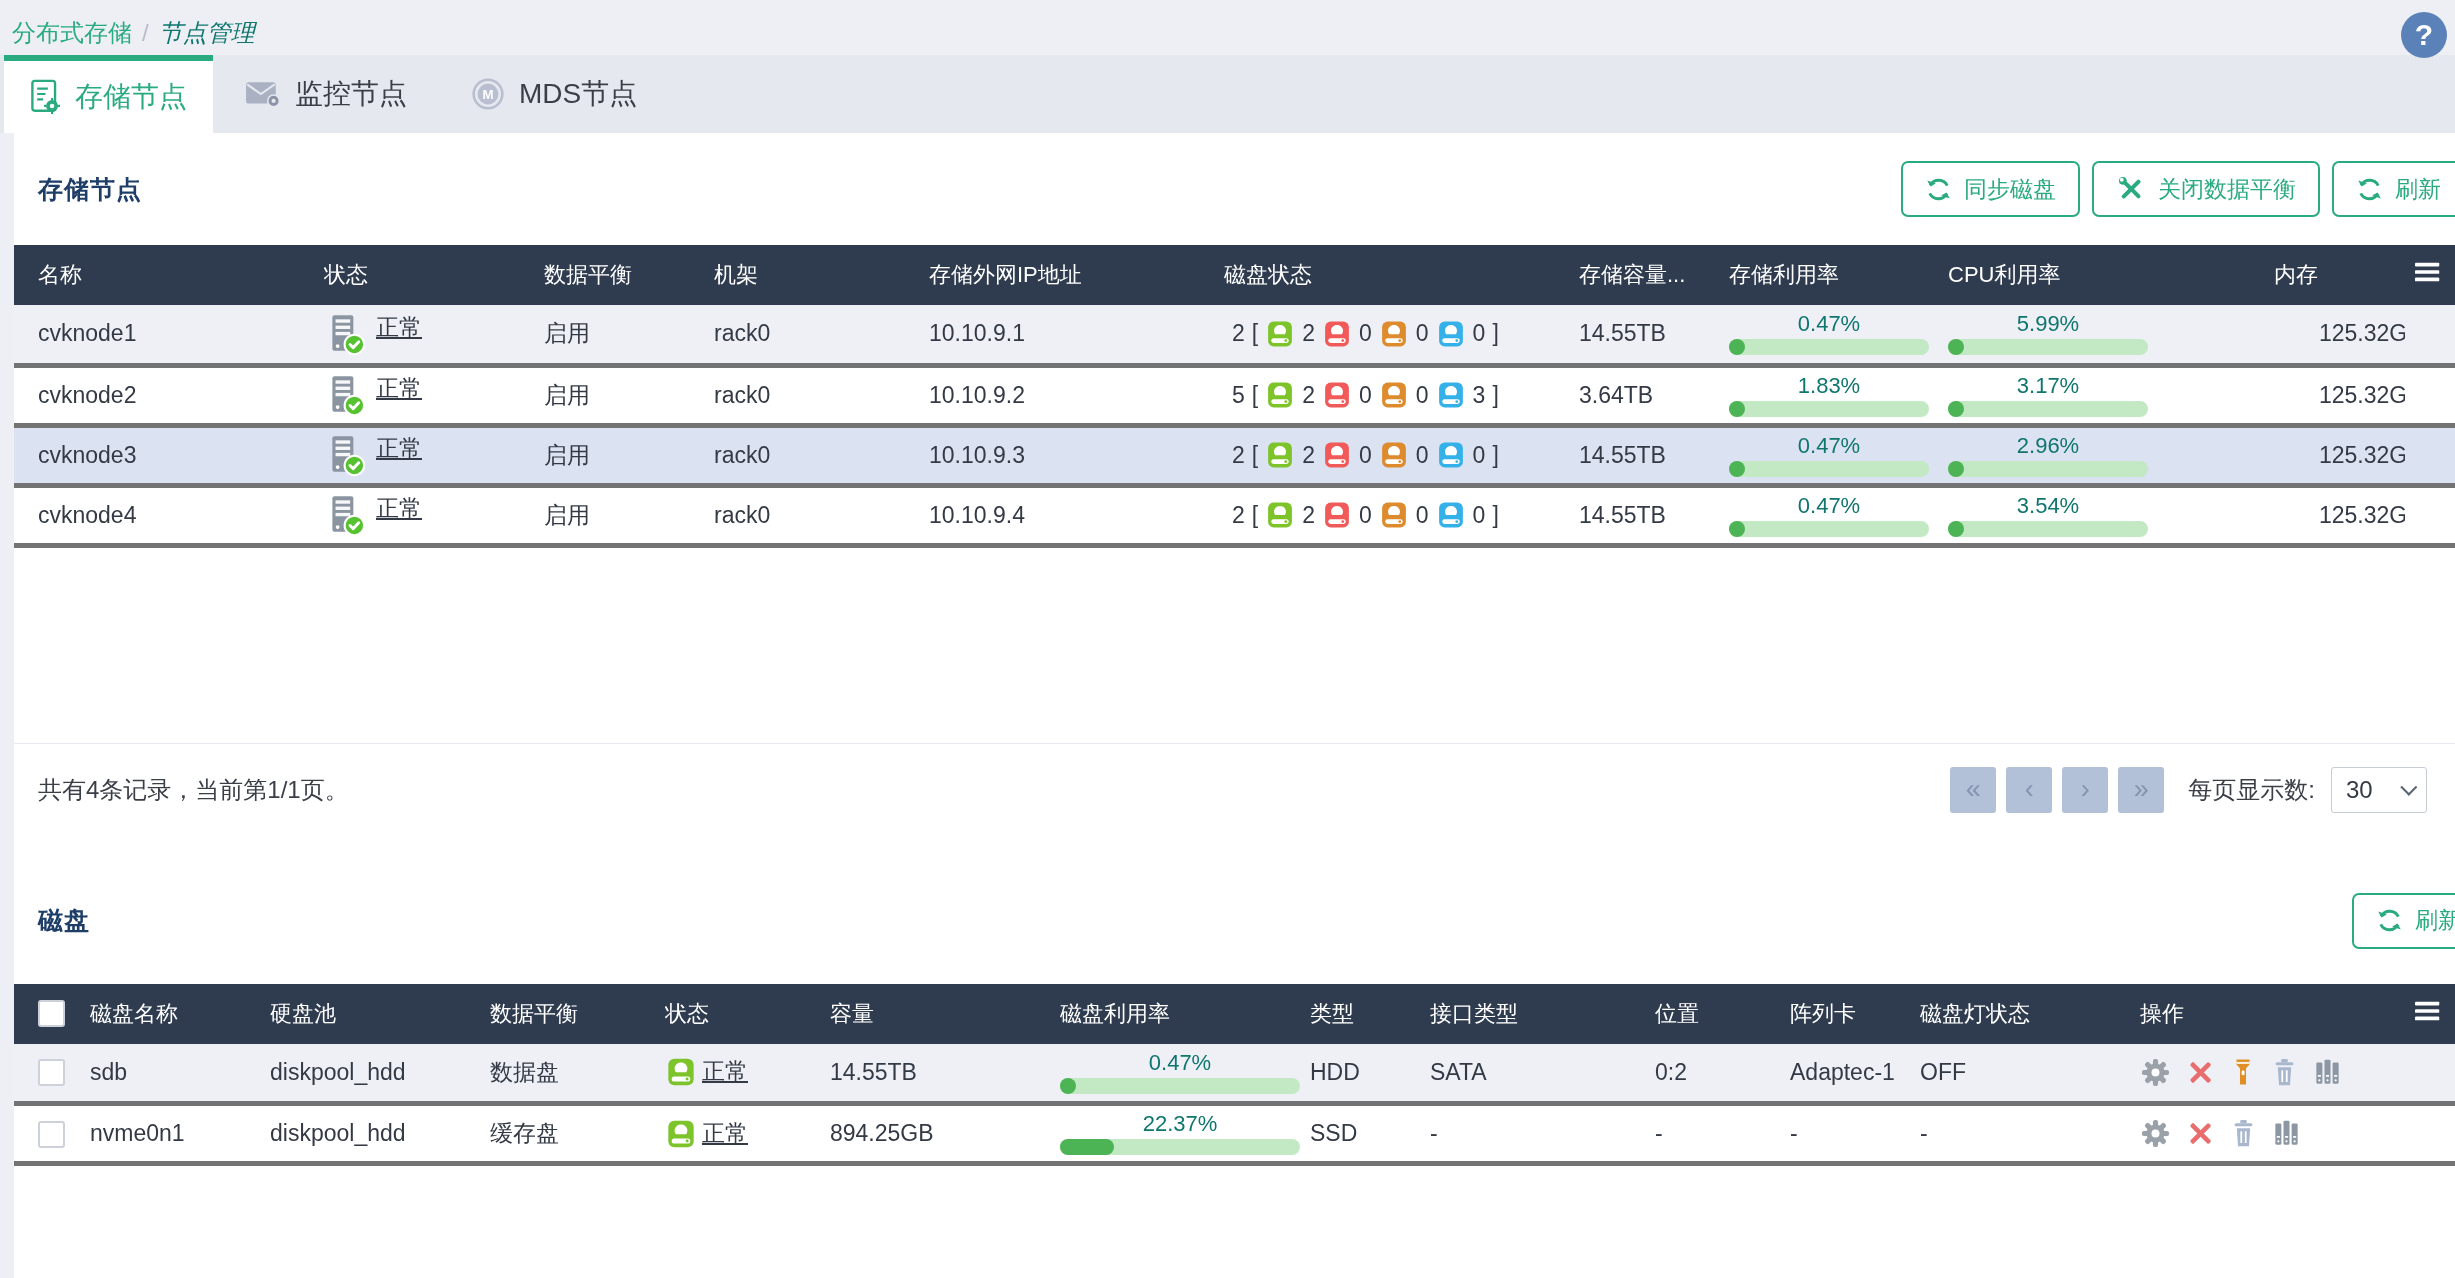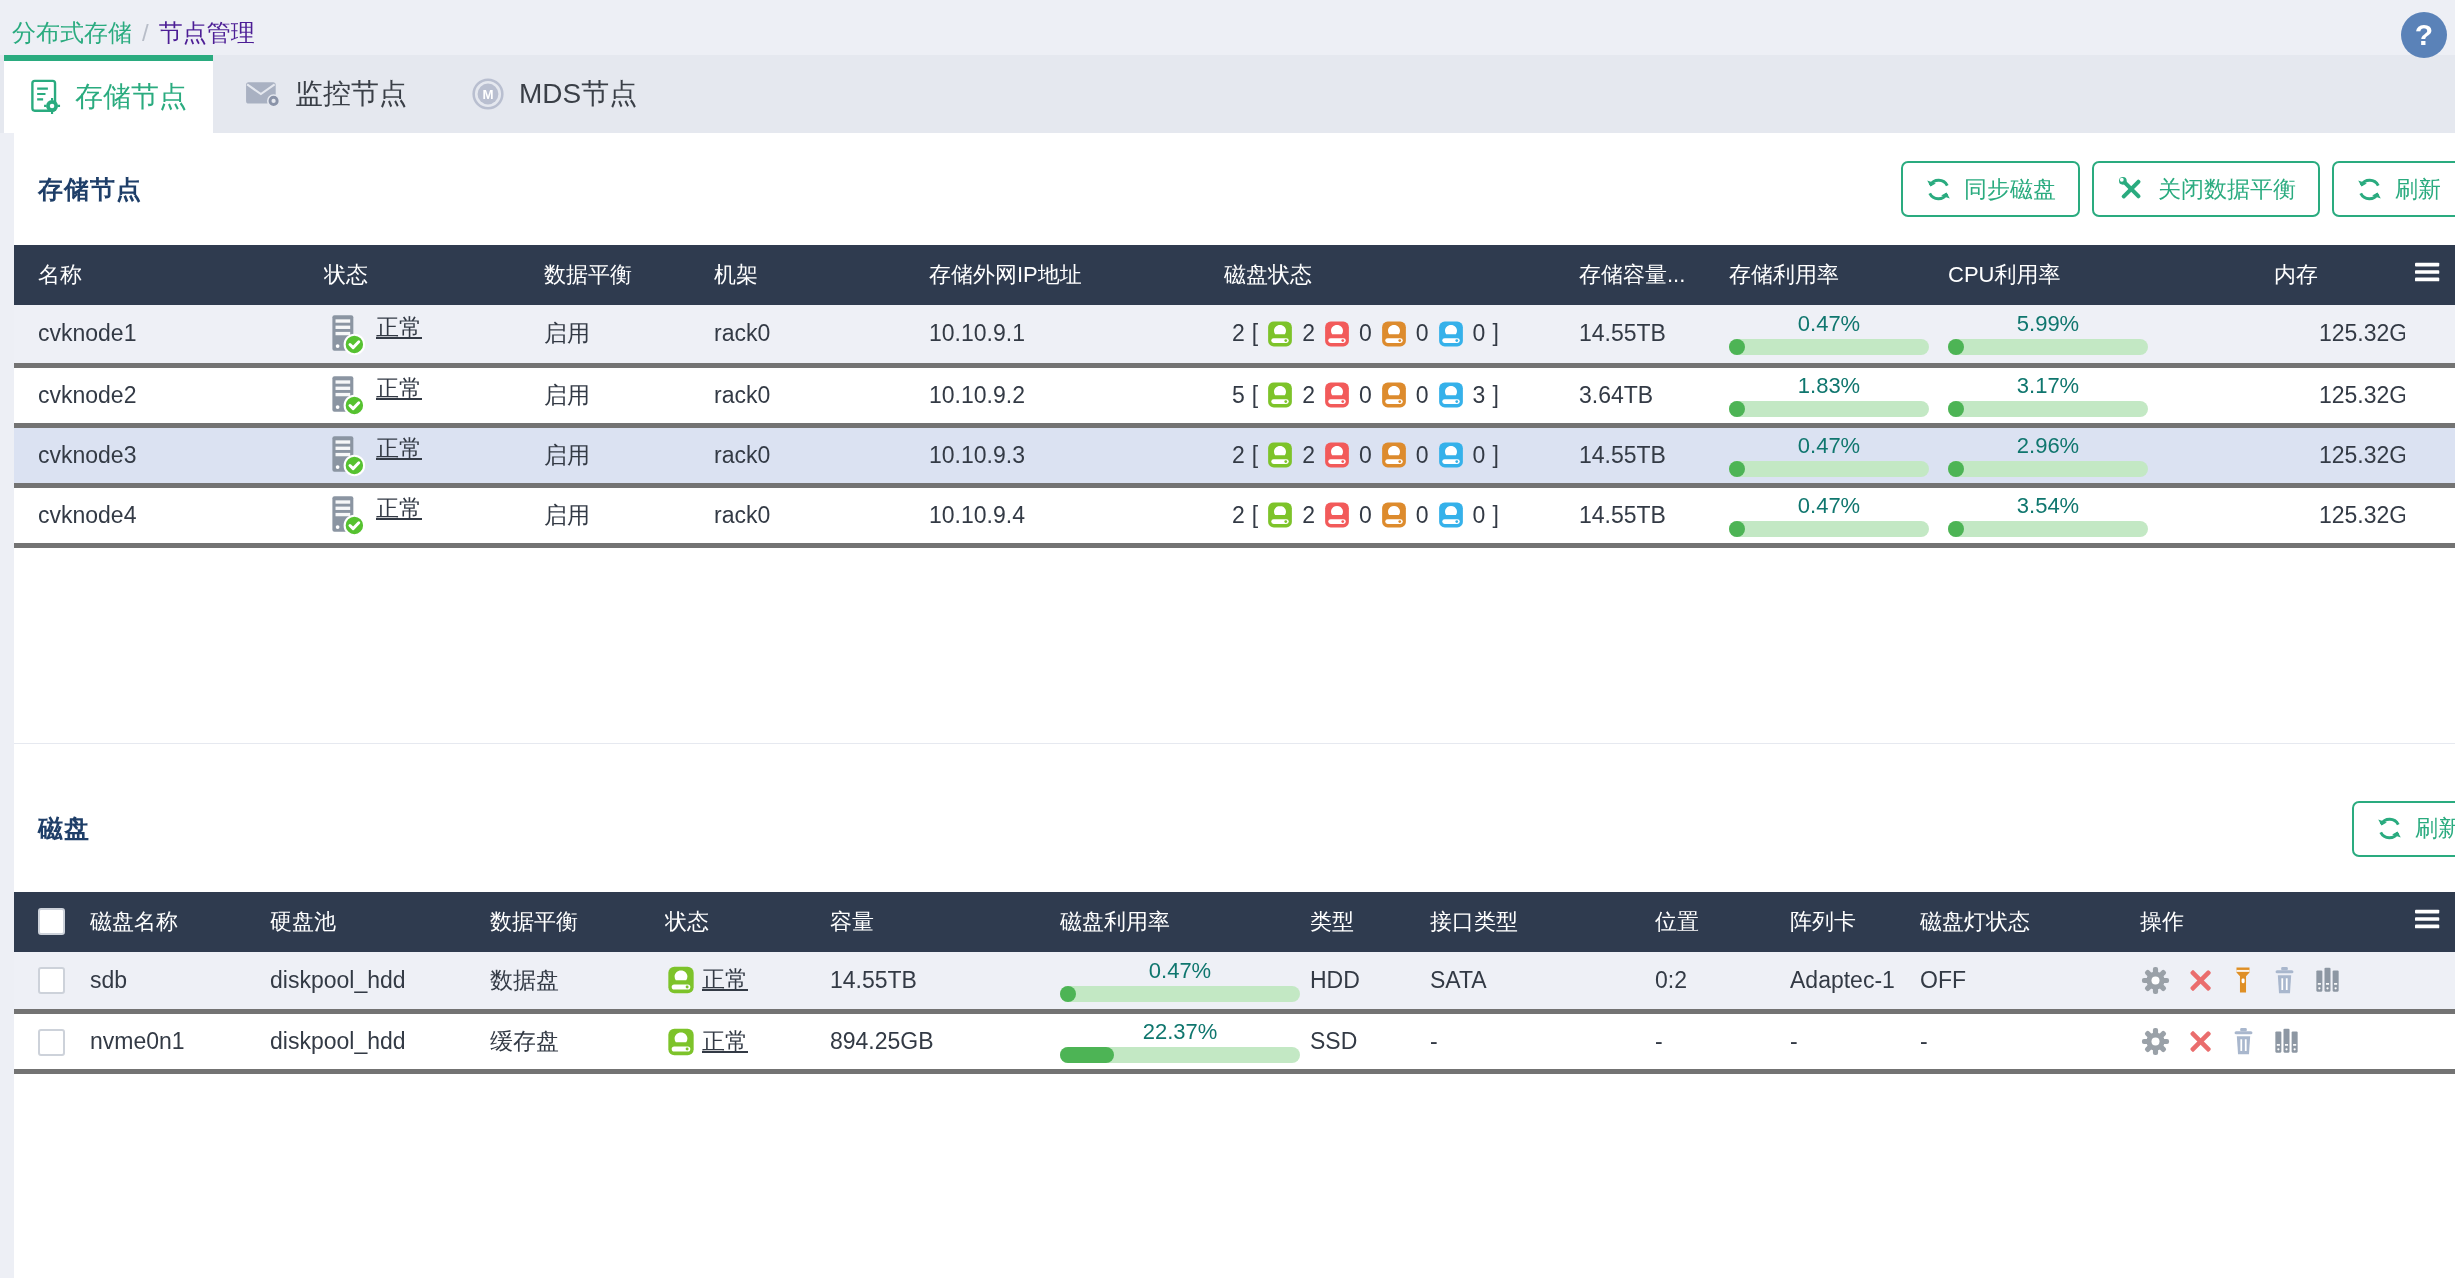"节点管理" .crumb-page { color: #4c1d95 -> #0f766e; font-style: none -> italic }
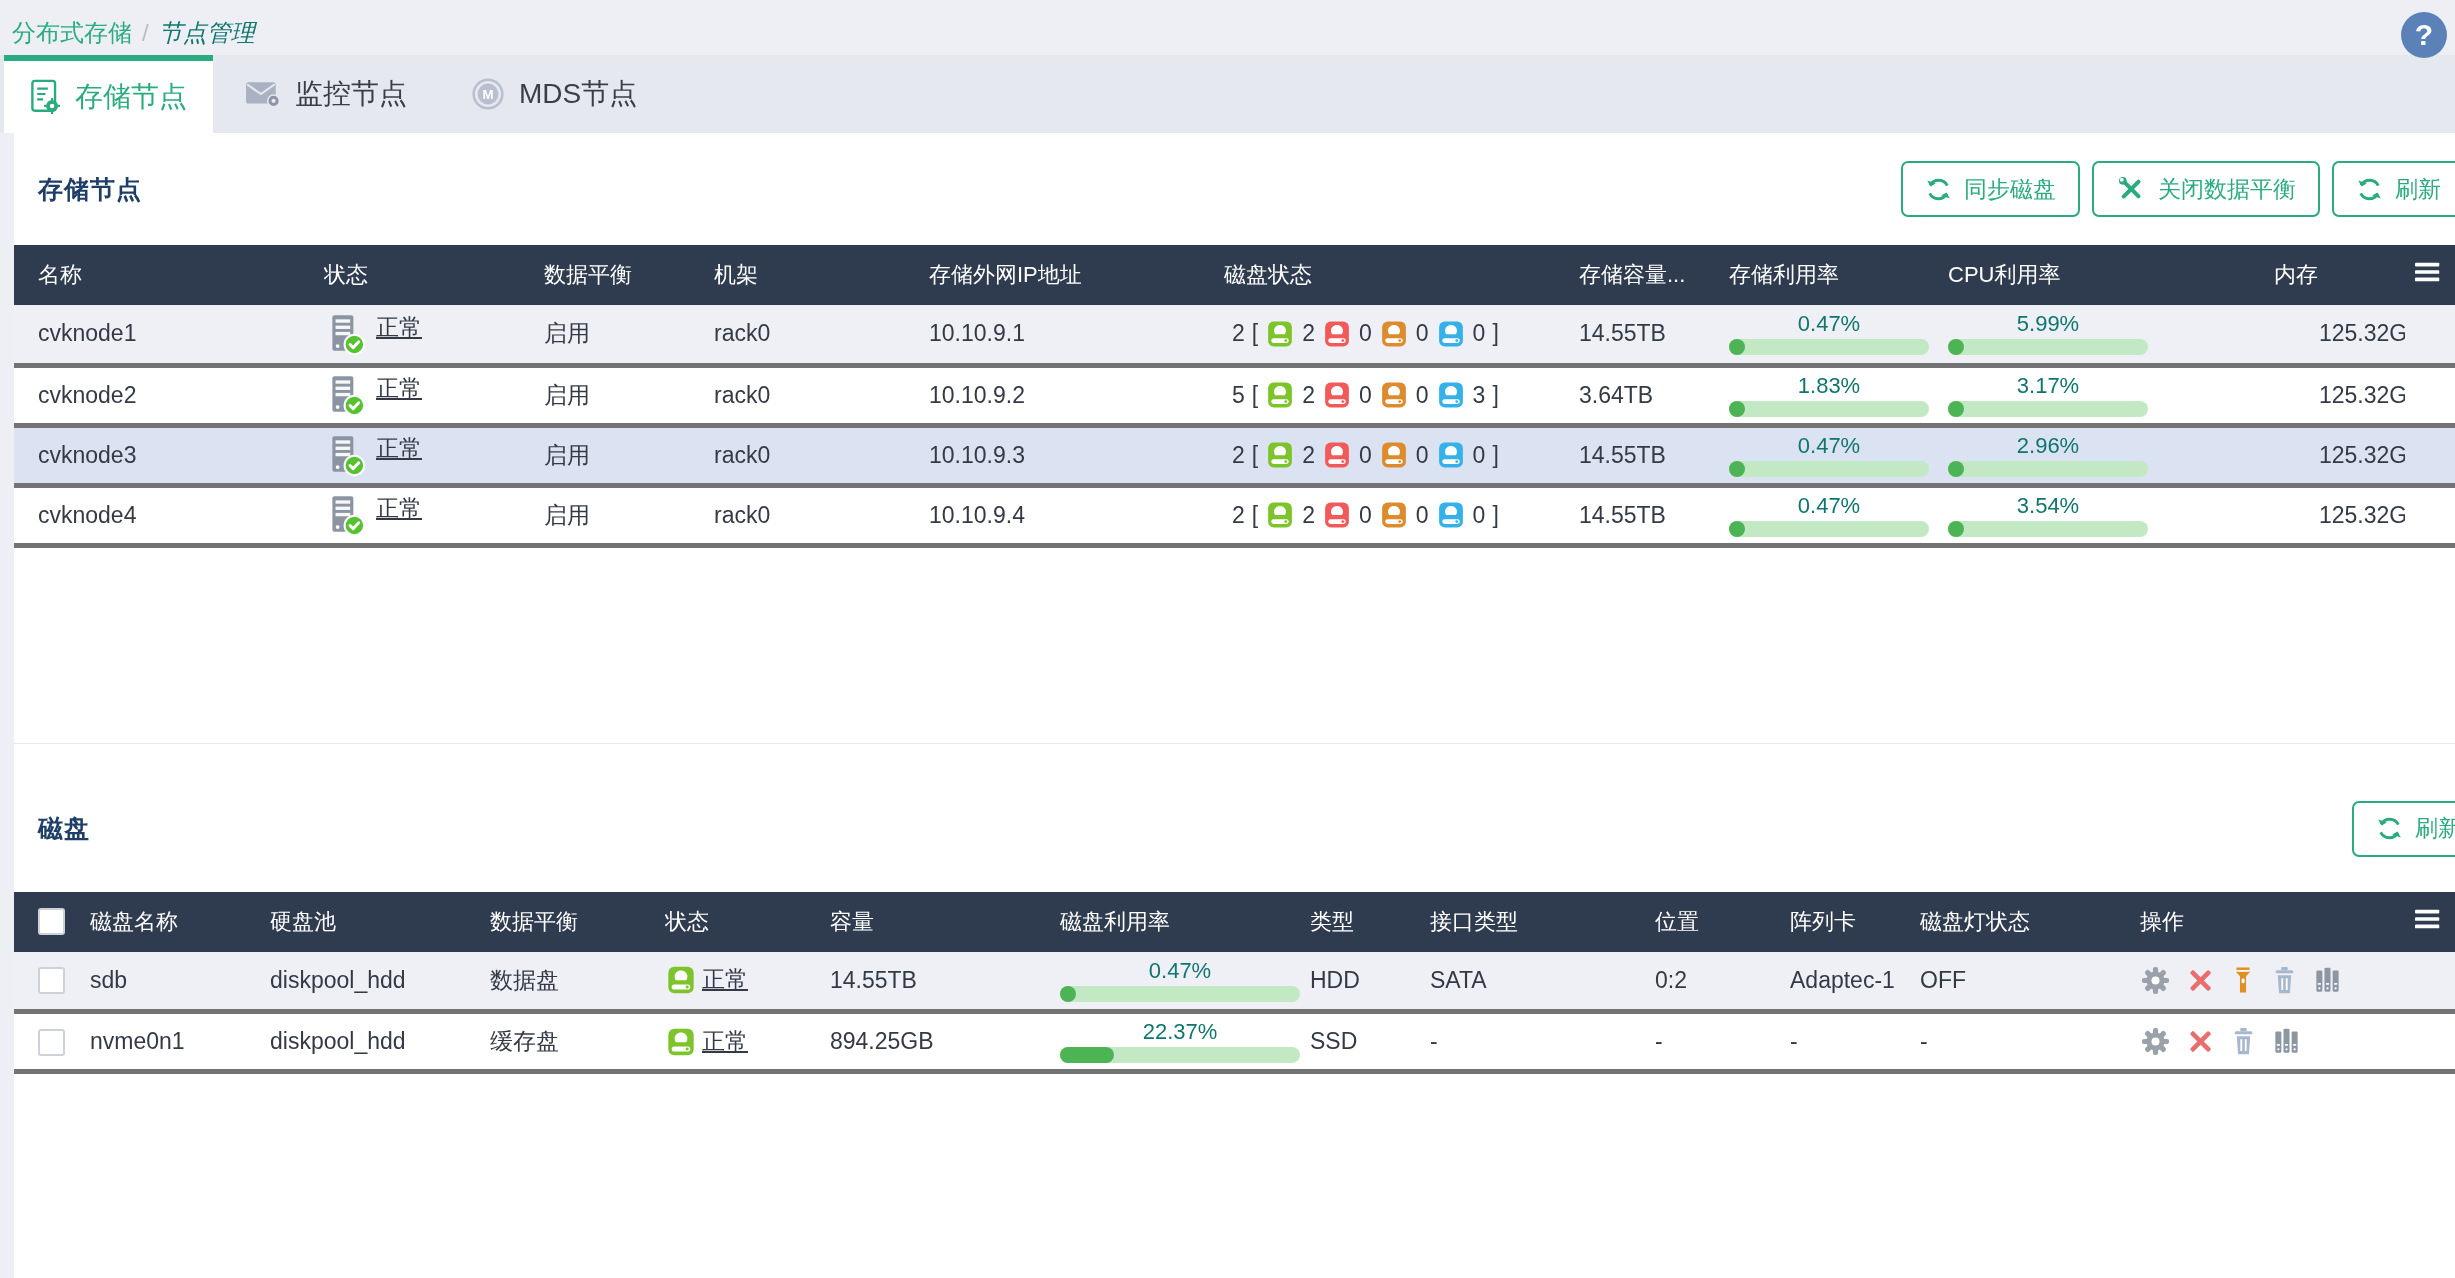"共有4条记录，当前第1/1页。" div.pager { html: none -> <div> <span>共有4条记录，当前第1/1页。</span> <div> <span> <span>«</span> <span>‹</span> <span>›</span> <span>»</span> </span> <span>每页显示数:</span> <div> <span>30</span> <span></span> </div> </div> </div> }
